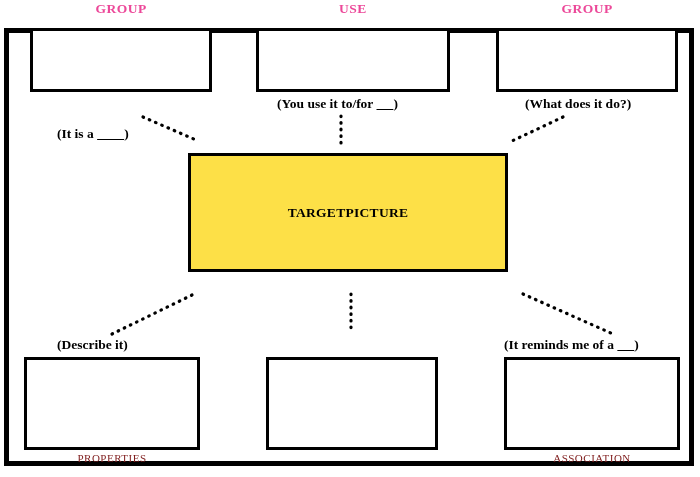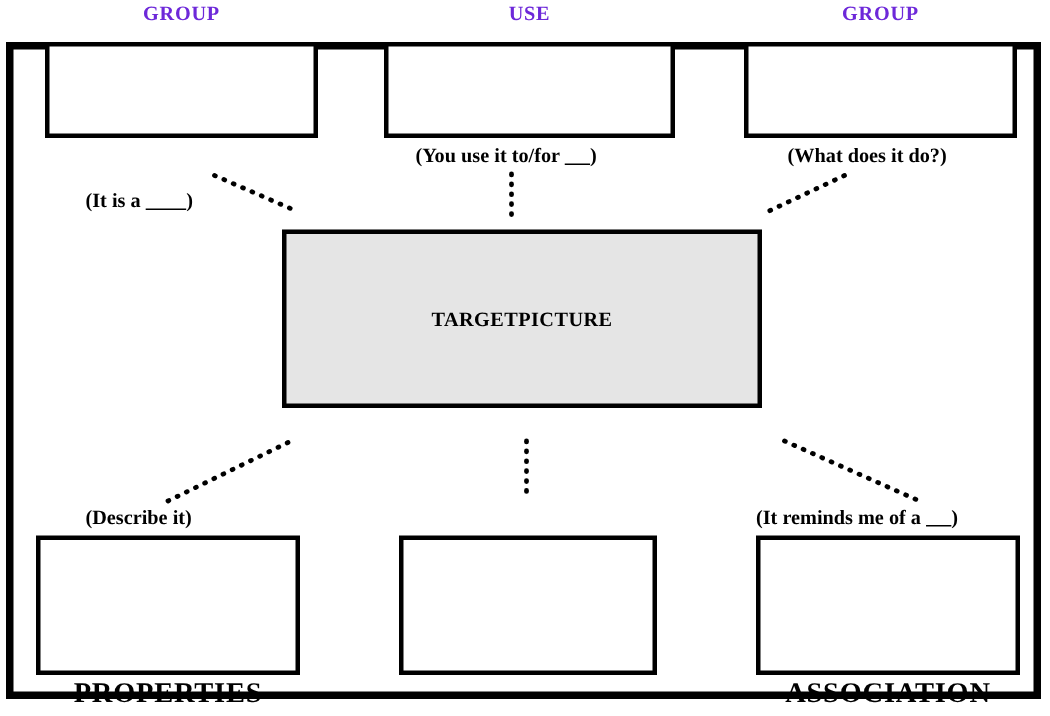"GROUP" .col-header { color: #6d28d9 -> #ec4899 }
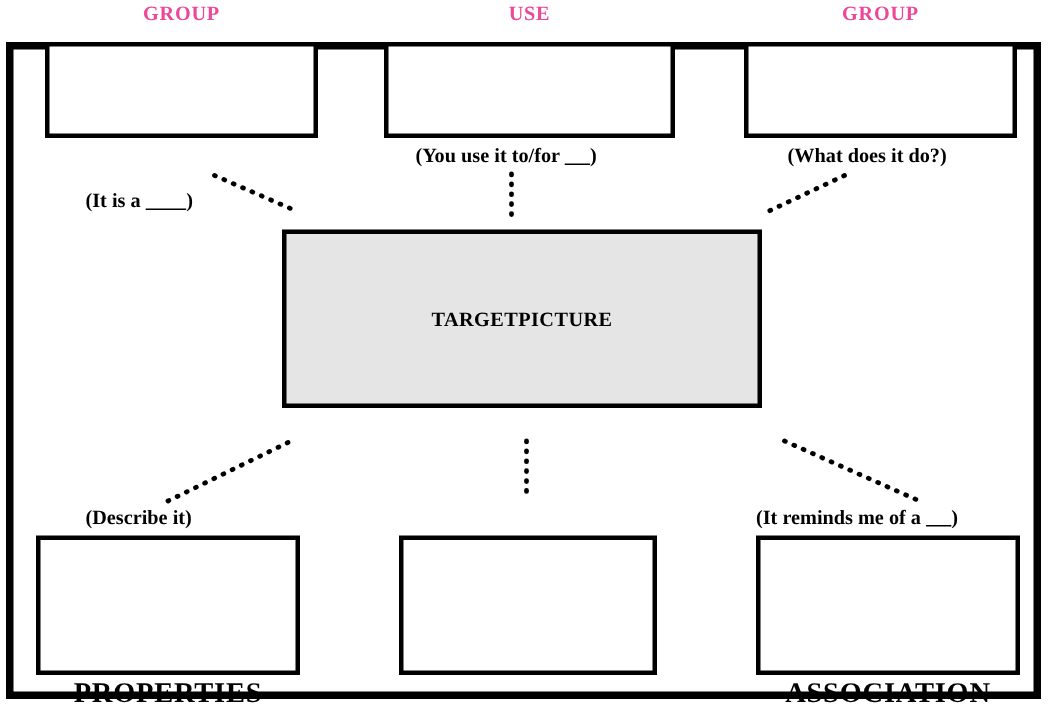"TARGETPICTURE" .center-box { background: #e5e5e5 -> #fde047 }
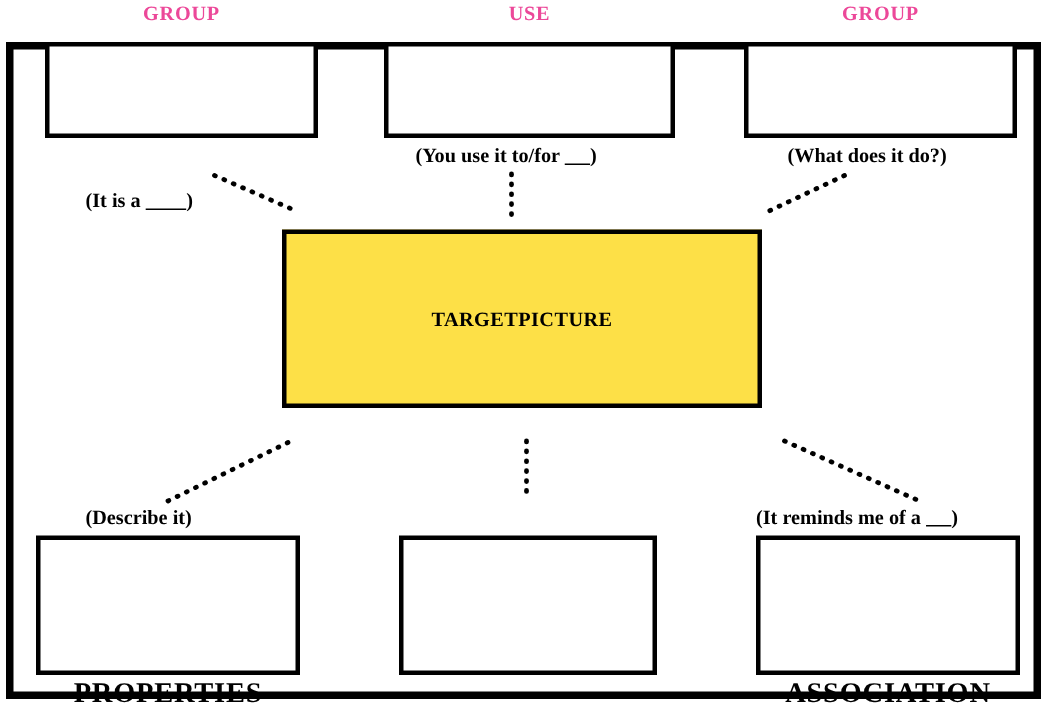"PROPERTIES" .bot-label { color: #000000 -> #7f1d1d; font-size: 19px -> 11px; font-weight: bold -> normal }
